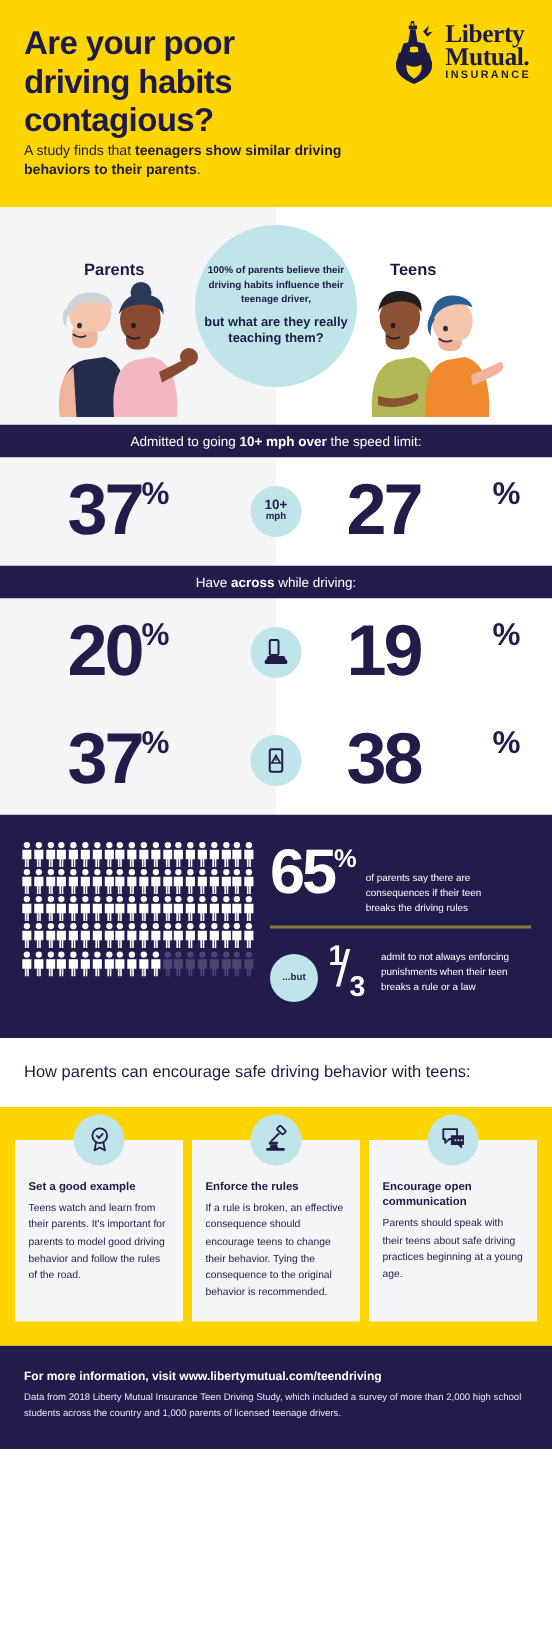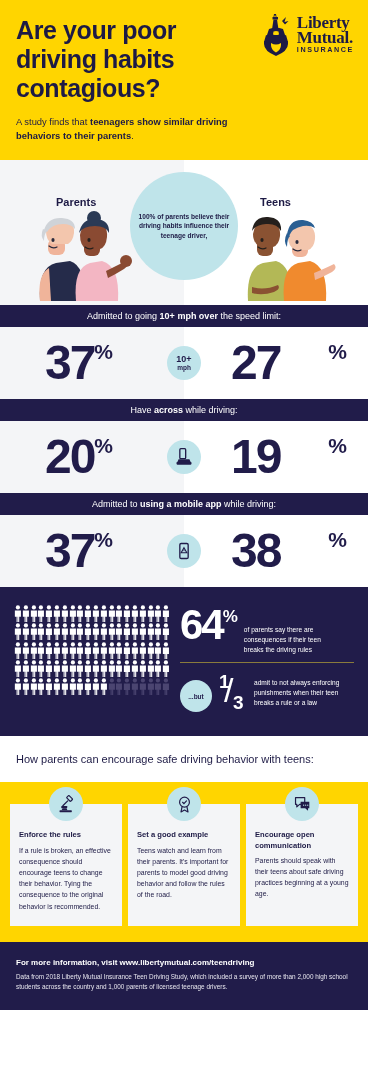"Are your poor driving habits" .title { font-size: 25px -> 22px }
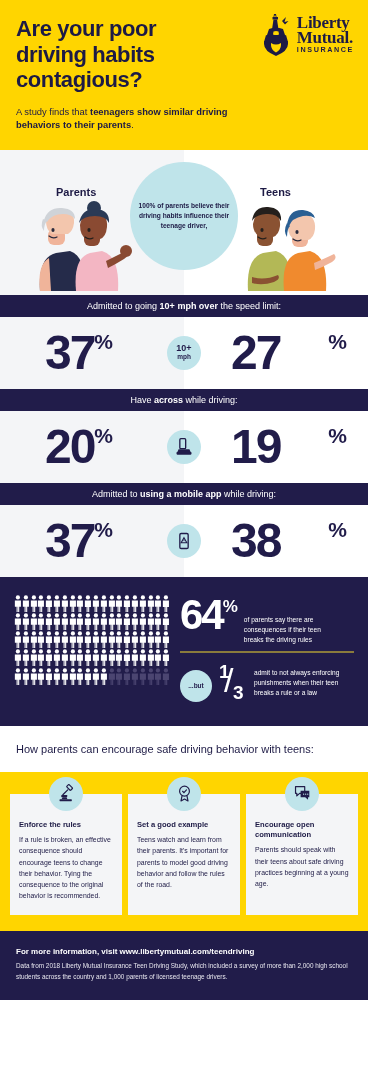"A study finds that teenagers" .subtitle { margin-top: 12px -> 0 }
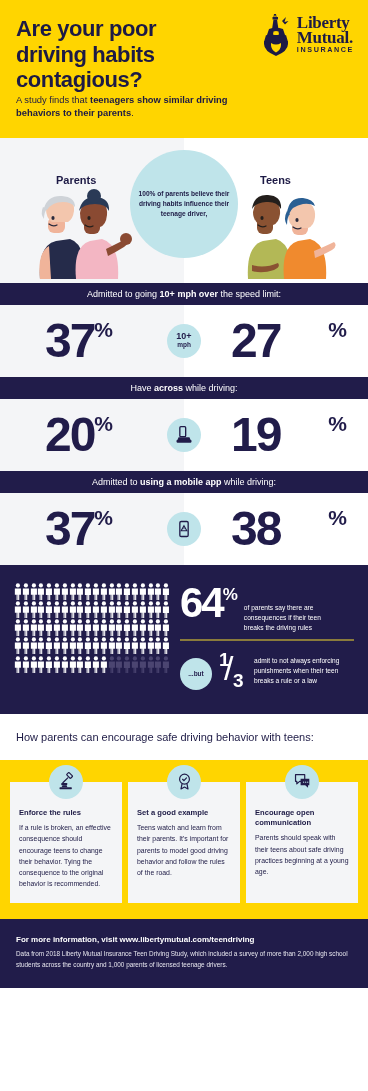"but what are they really" div.b-big { html: none -> <div>but what are they really teaching them?</div> }
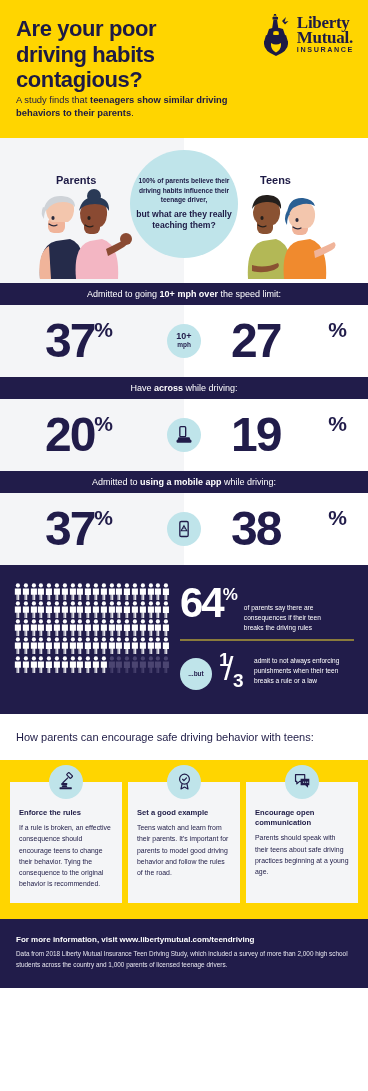"Admitted to using a mobile" div.stat-head { html: <div><span>Admitted to </span><b>using a mobile app</b><span> while driving:</span></div> -> none }
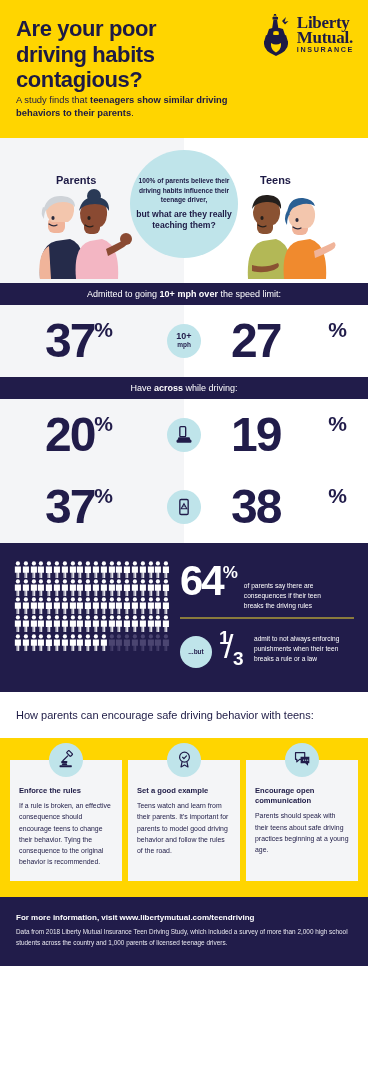"64" span.n92 { text: 64 -> 65 }
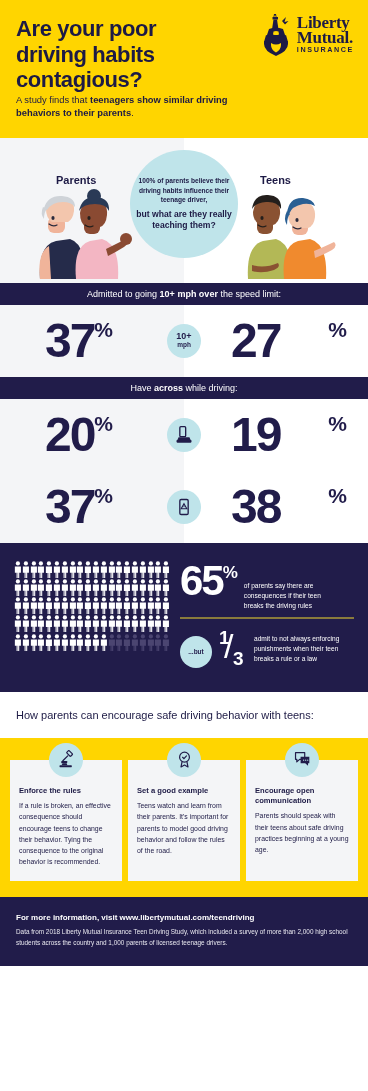"Enforce the rules" div.tip-card { order: before "Set a good example" -> after "Set a good example" }
